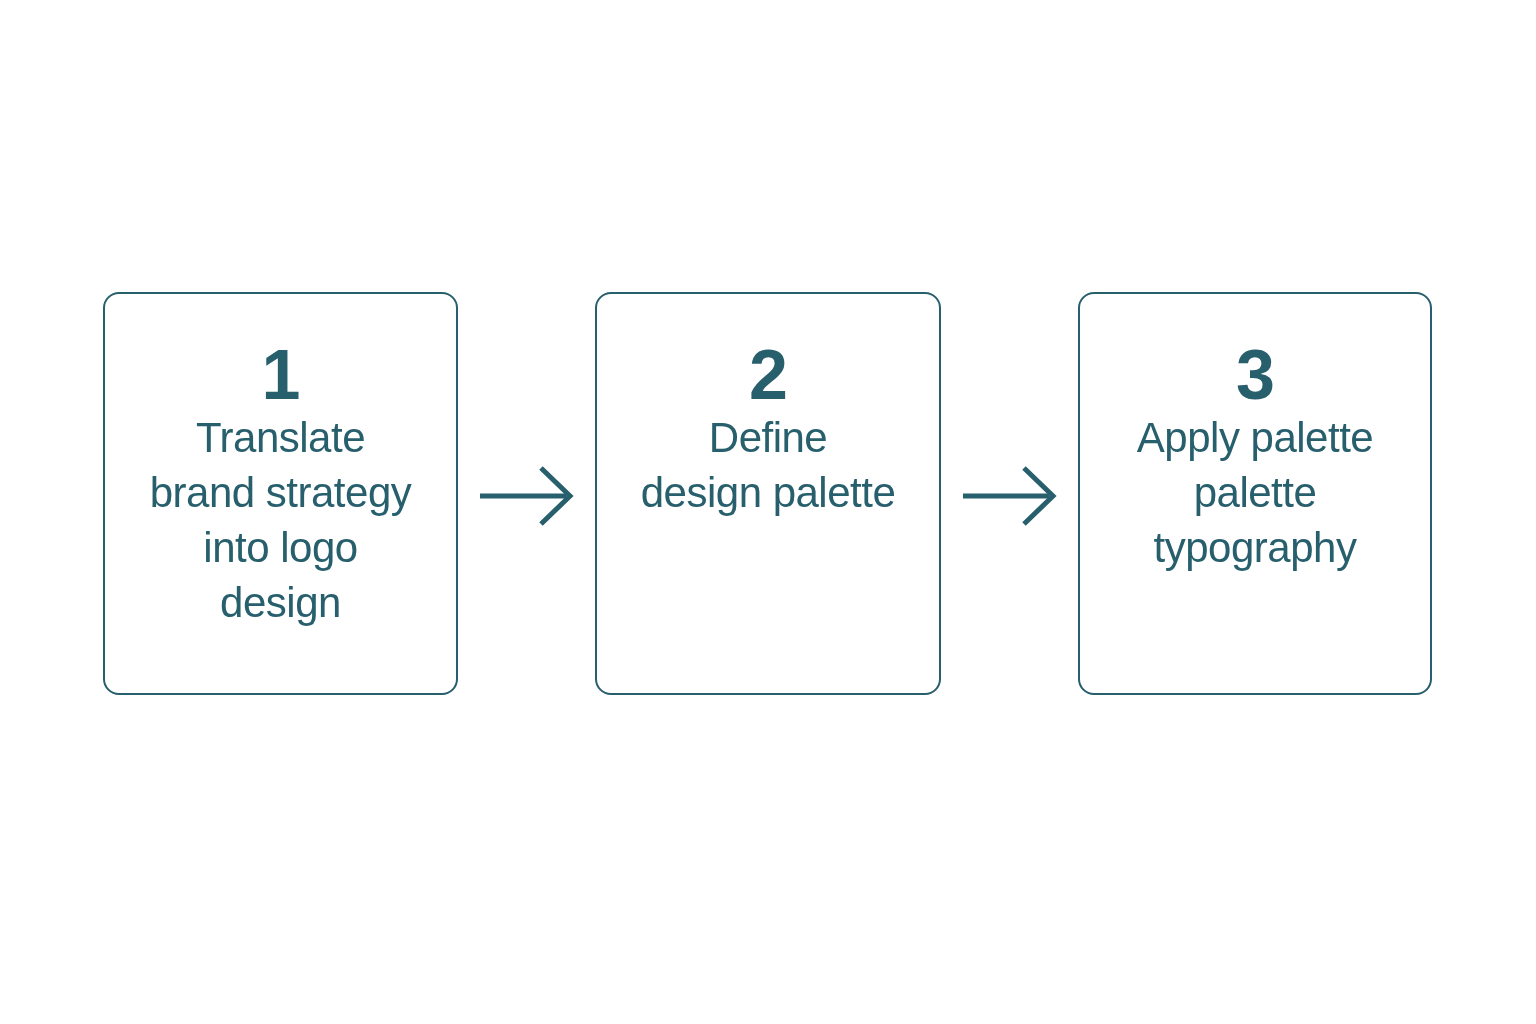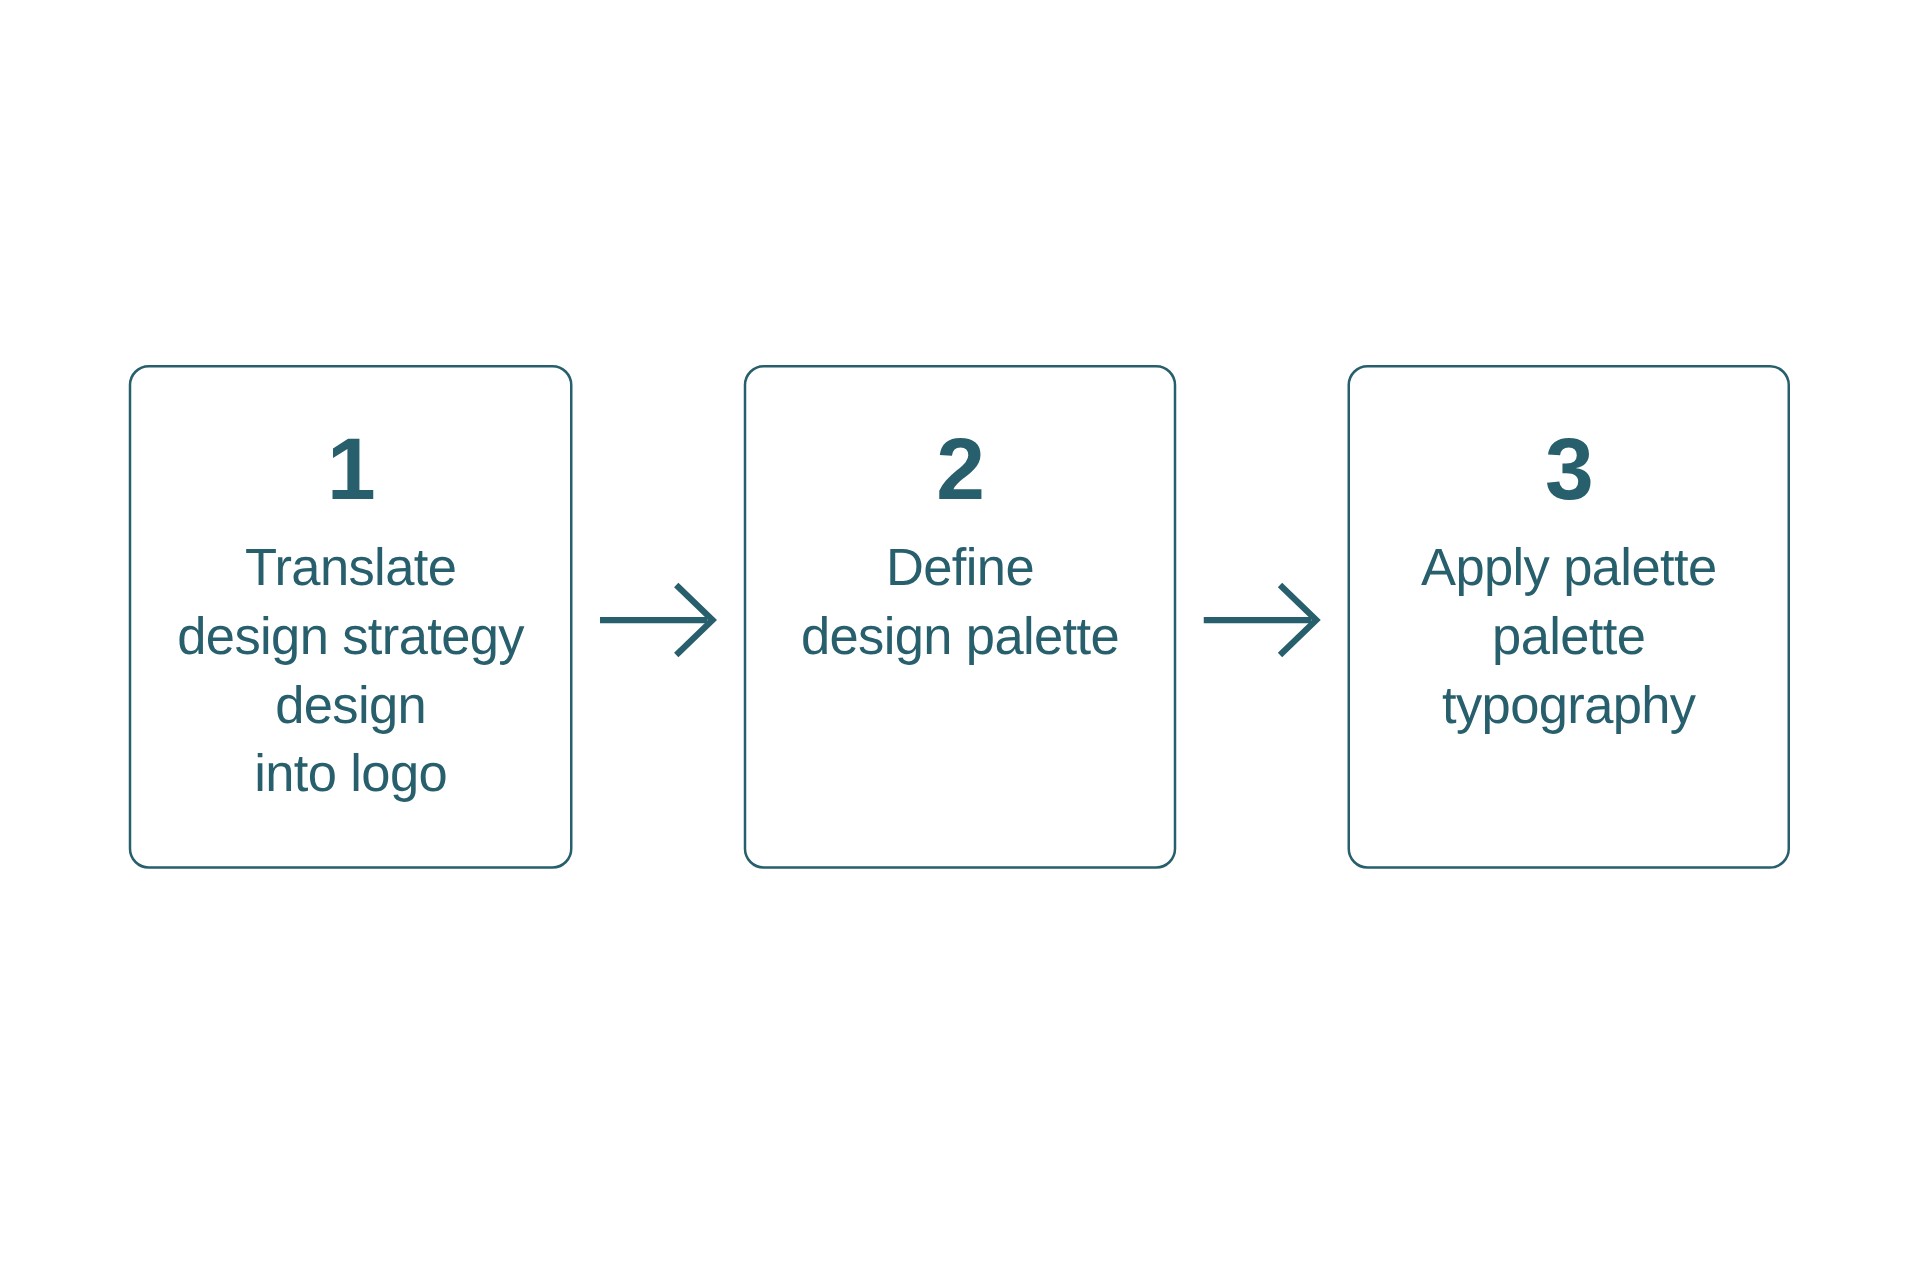"Translate" .lines { margin-top: 16px -> none }
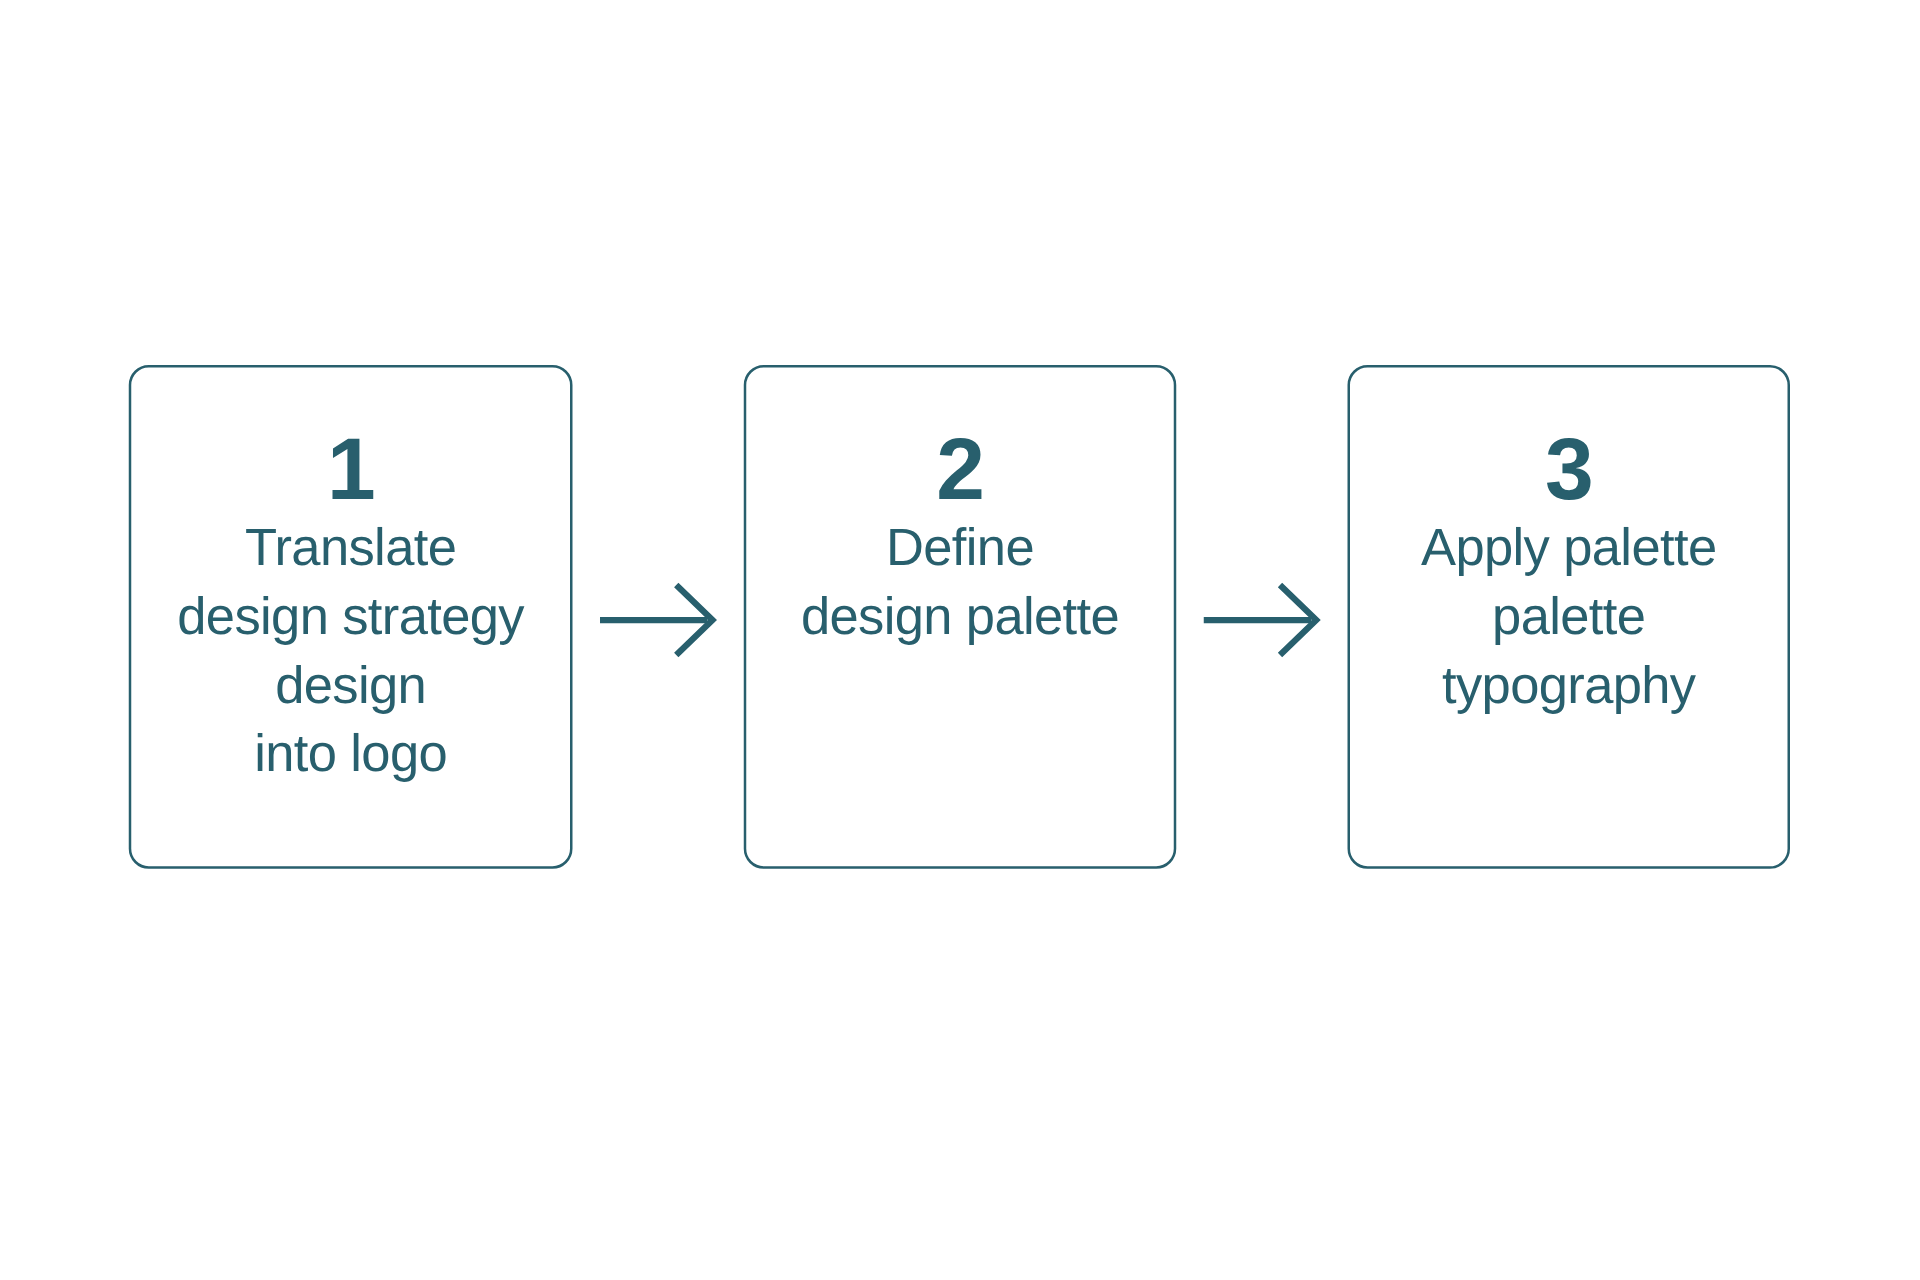"design strategy" div { text: design -> brand }
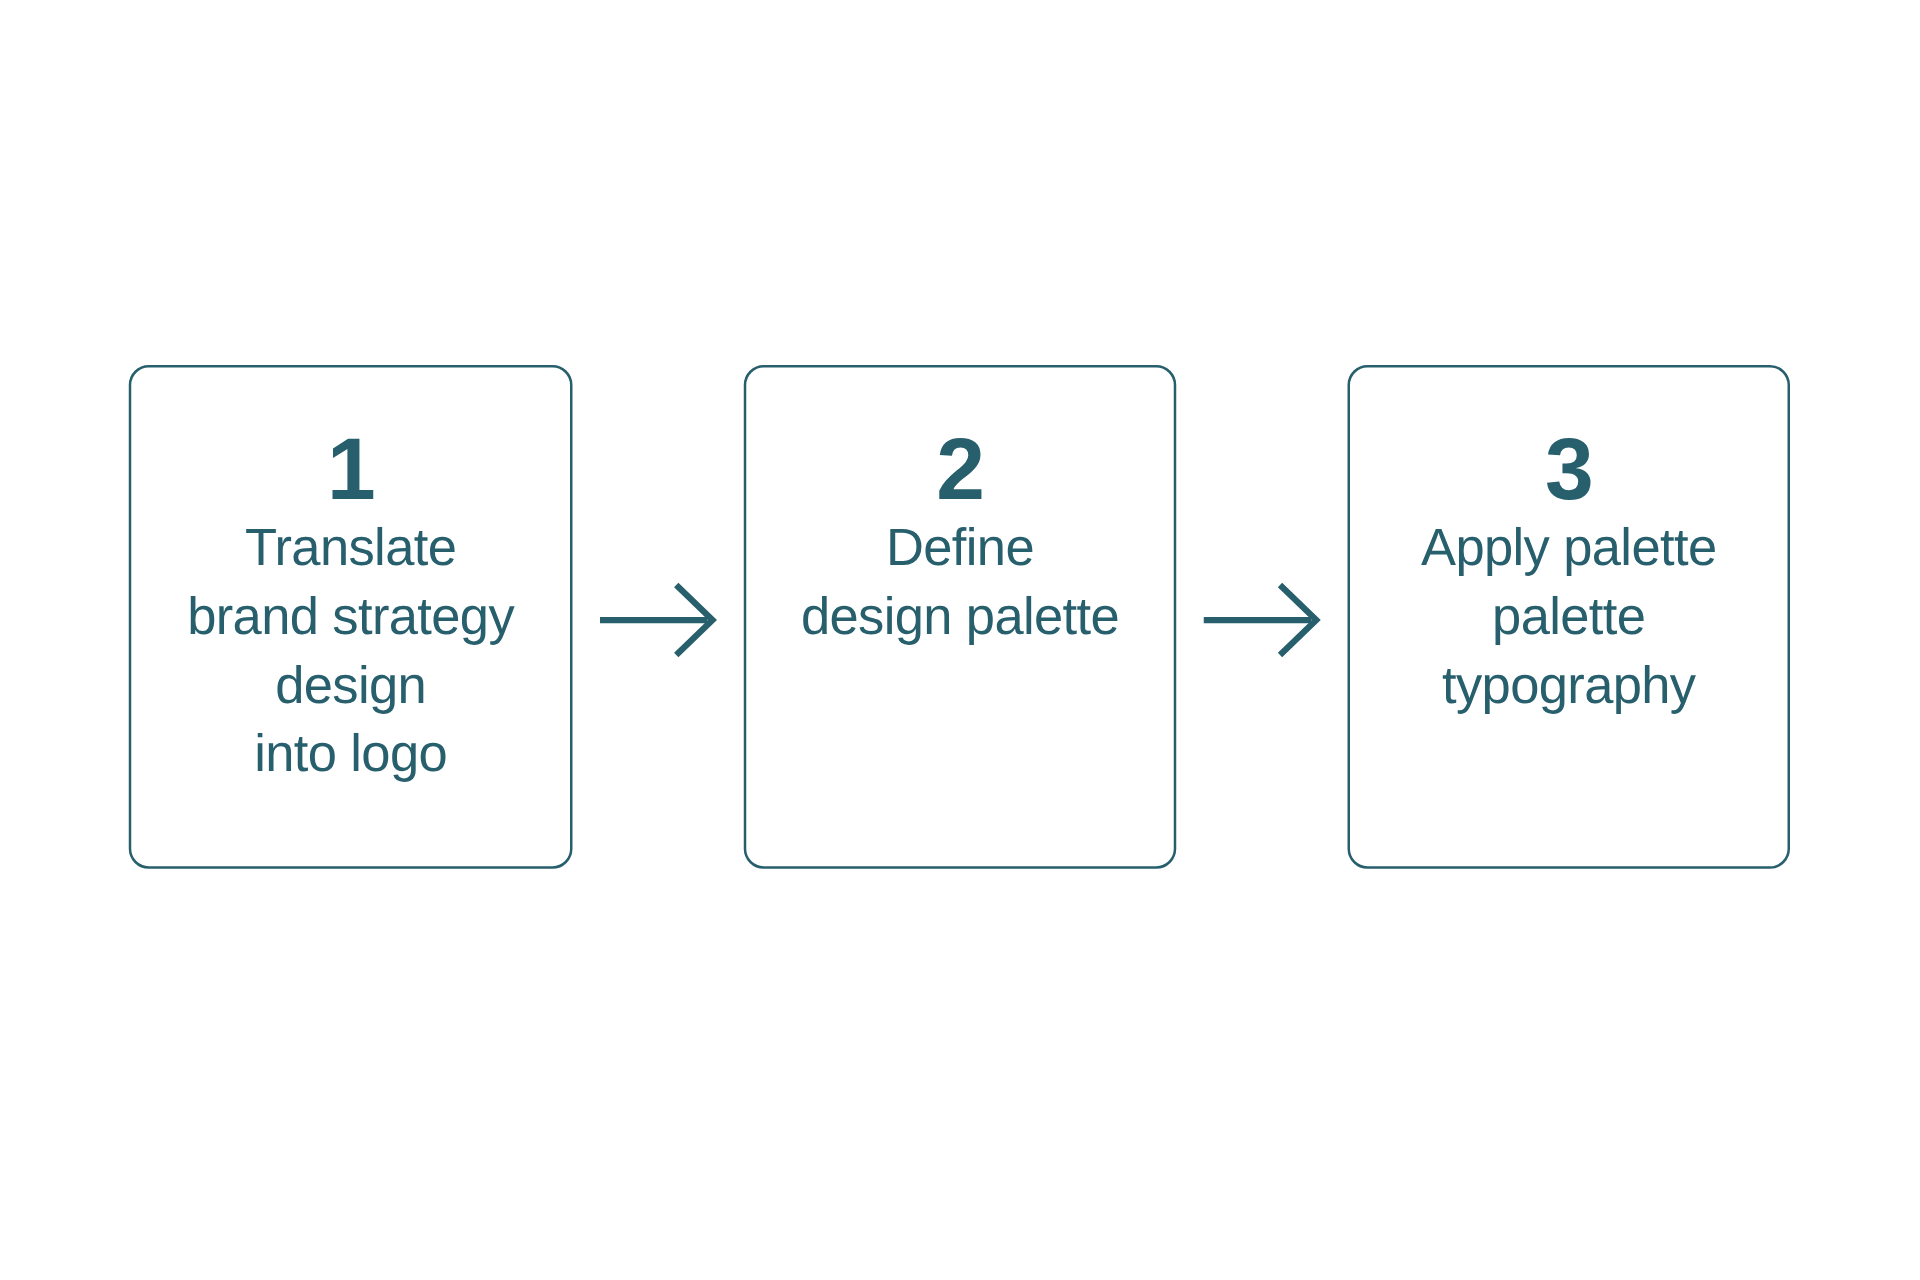"design" div { order: before "into logo" -> after "into logo" }
